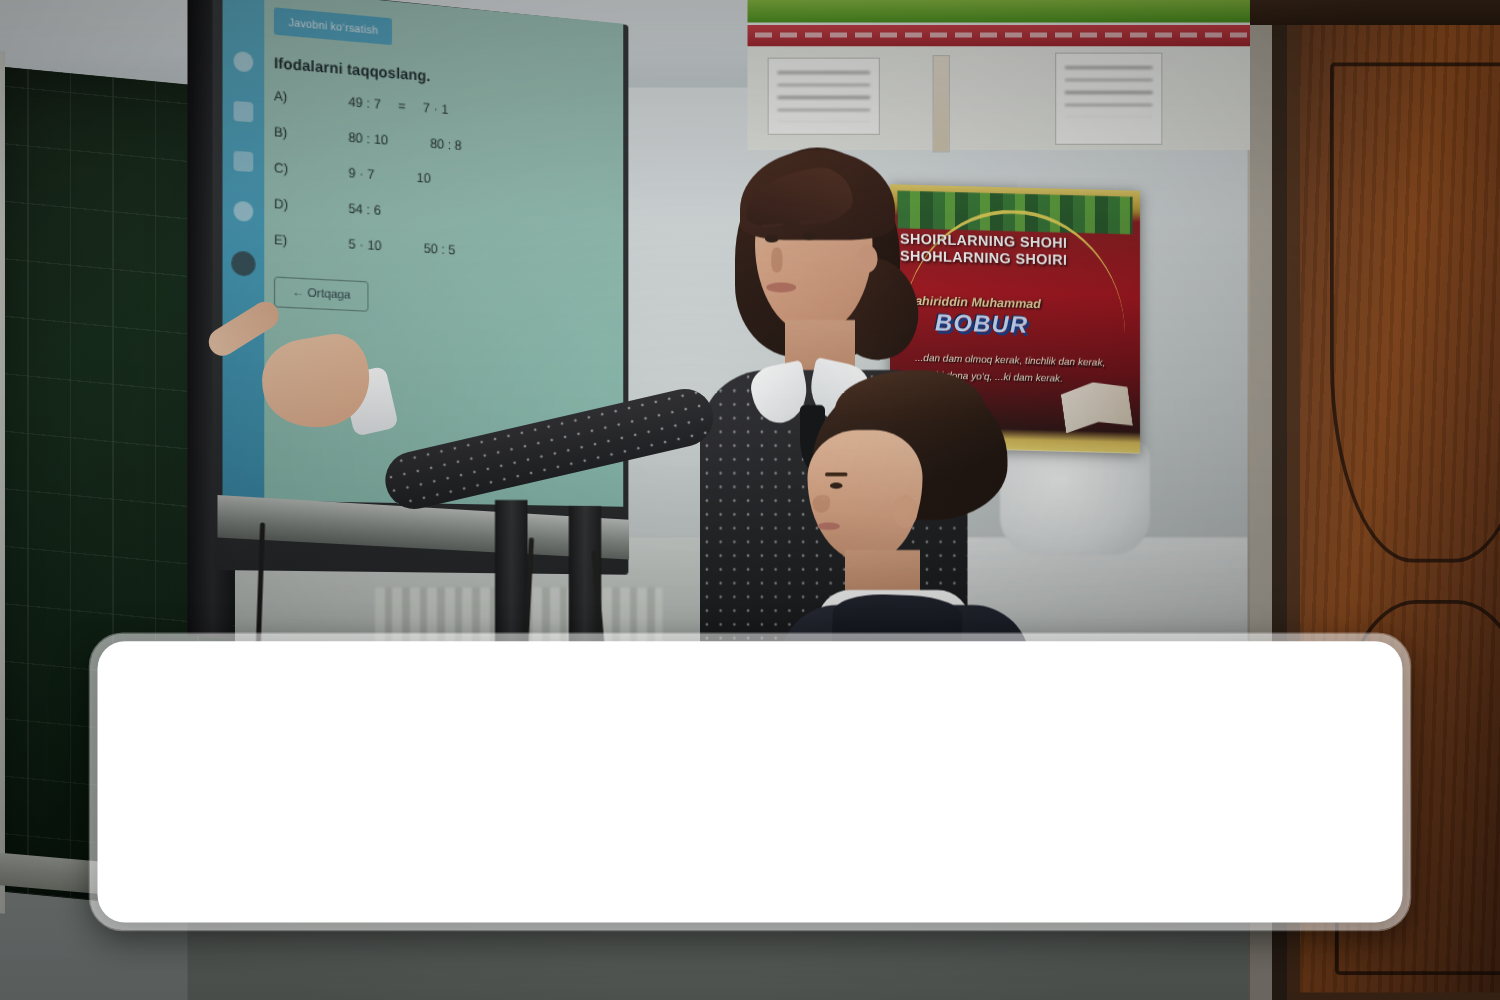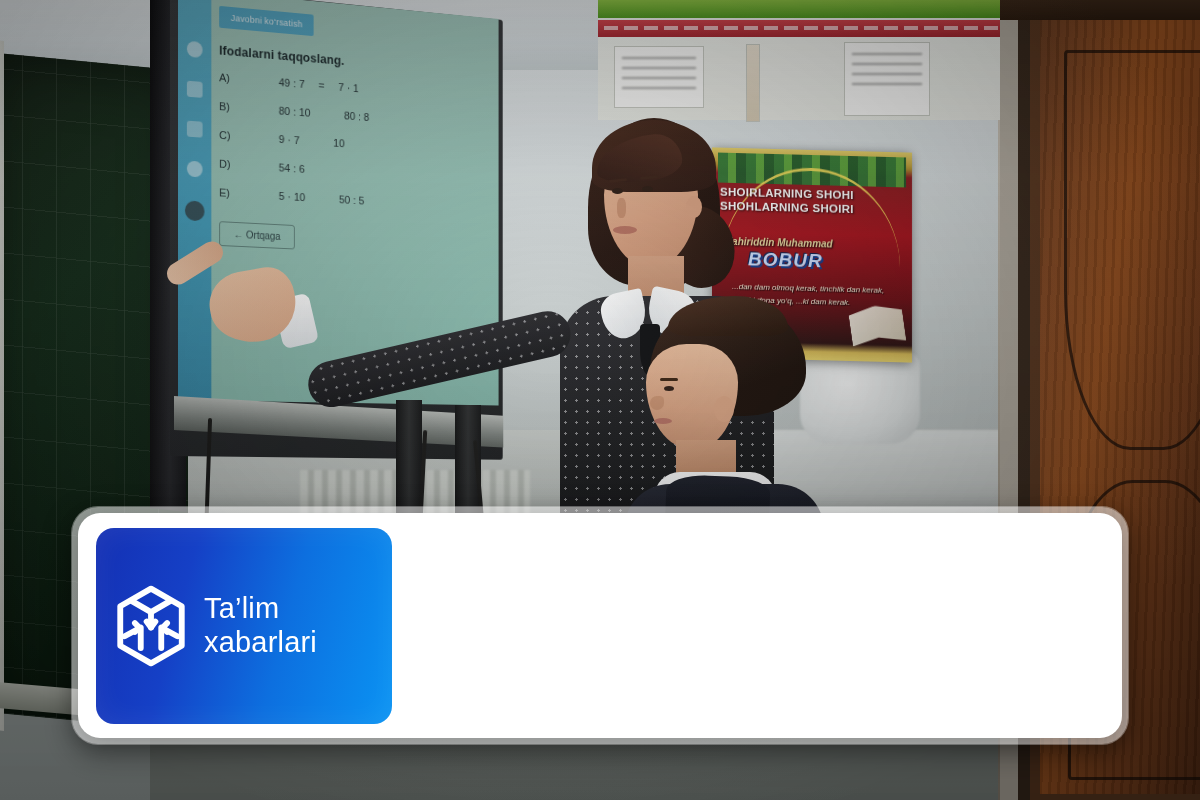"Ta’lim" div.logo-tile { html: <div> <div> <svg> <path></path> <path></path> <path></path> <path></path> <path></path> <path></path> <path></path> <path></path> </svg> </div> <div> <span>Ta’lim</span><br> <span>xabarlari</span> </div> </div> -> none }
